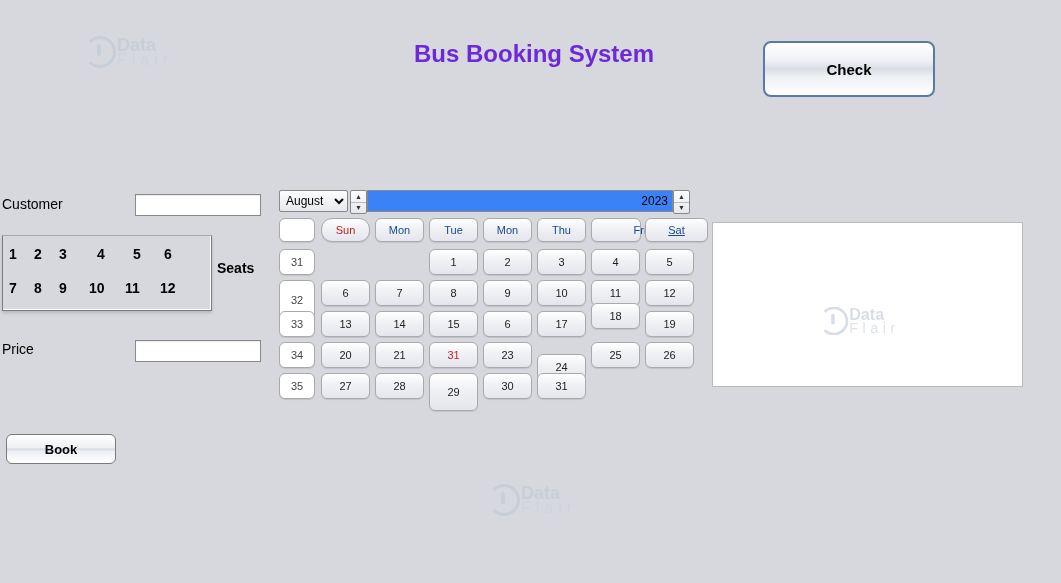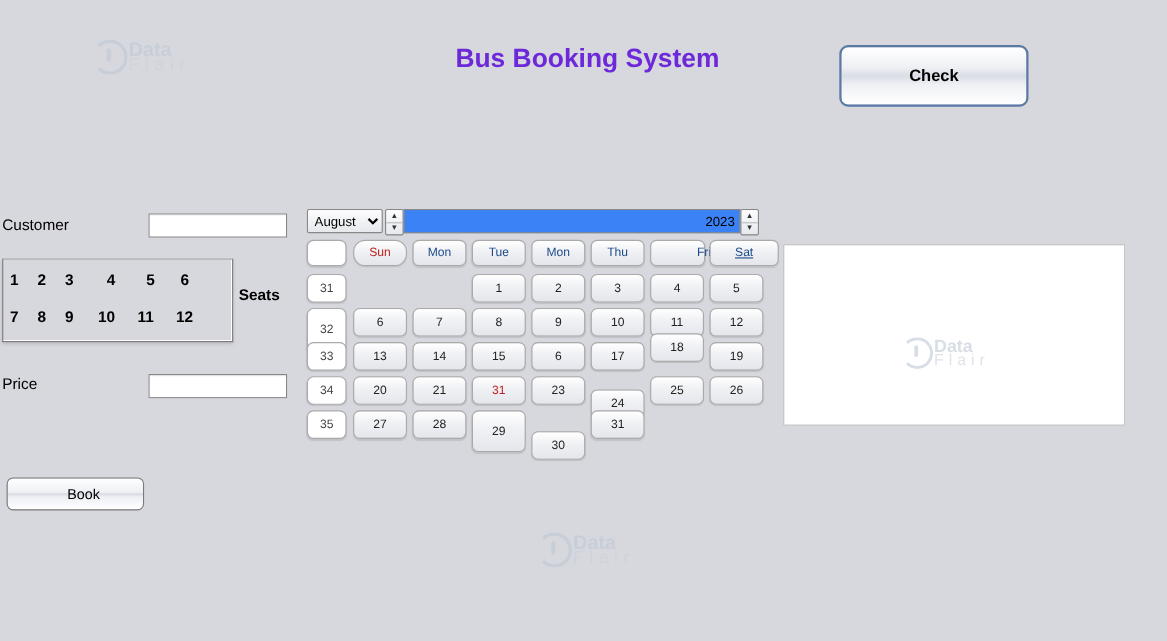"30" div.daycell { margin-top: 19px -> none }
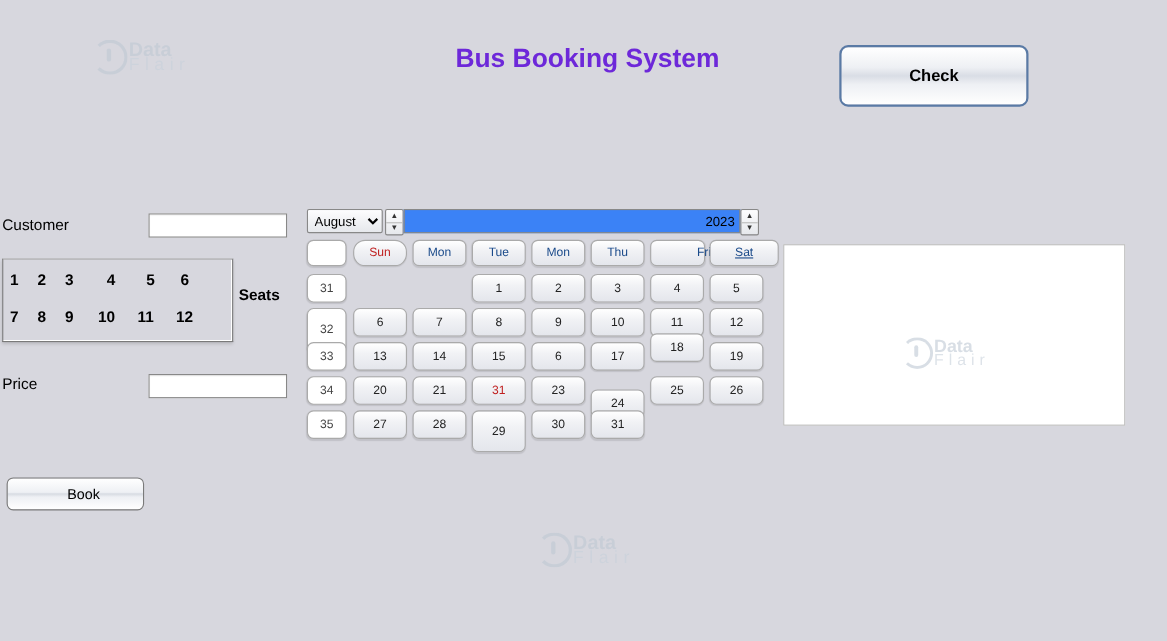"Book" .book-btn { font-weight: normal -> bold; padding-left: 15px -> none }
